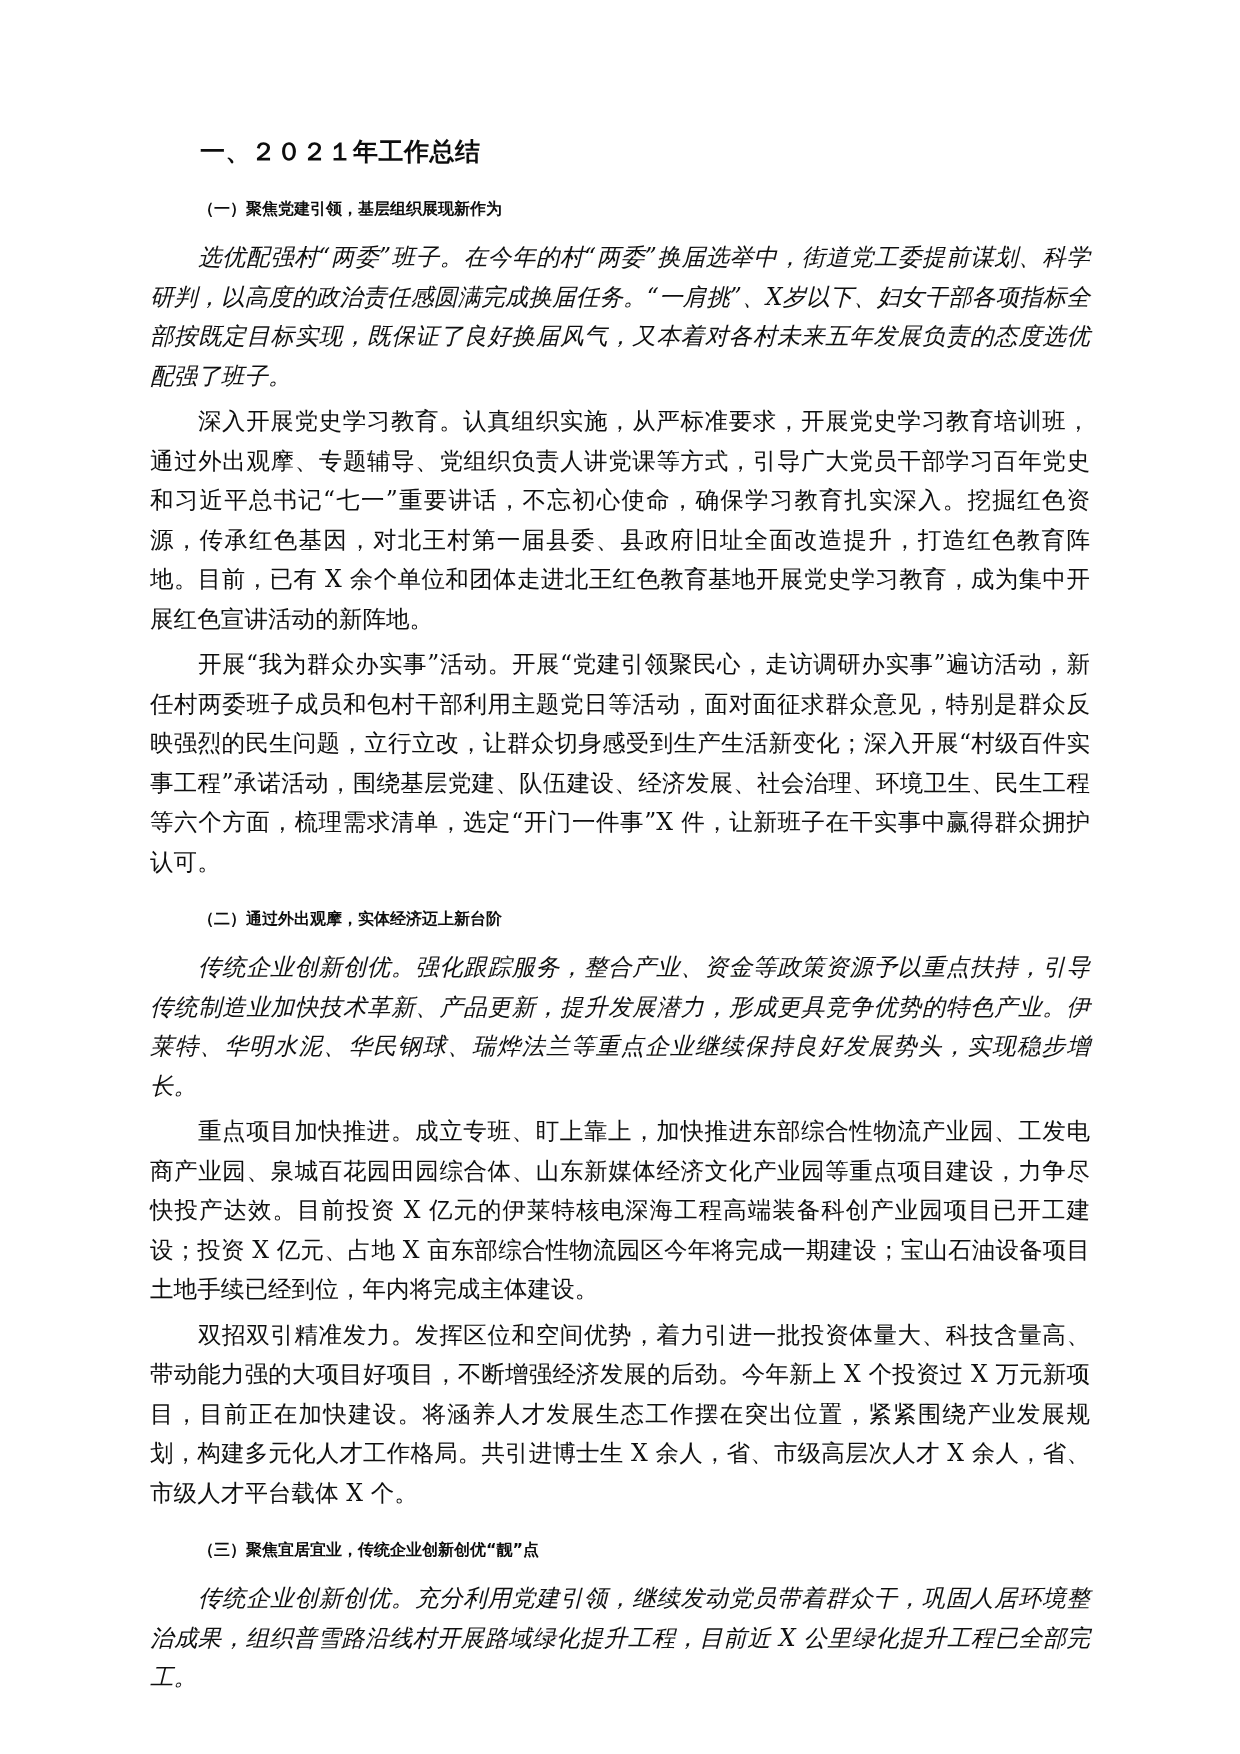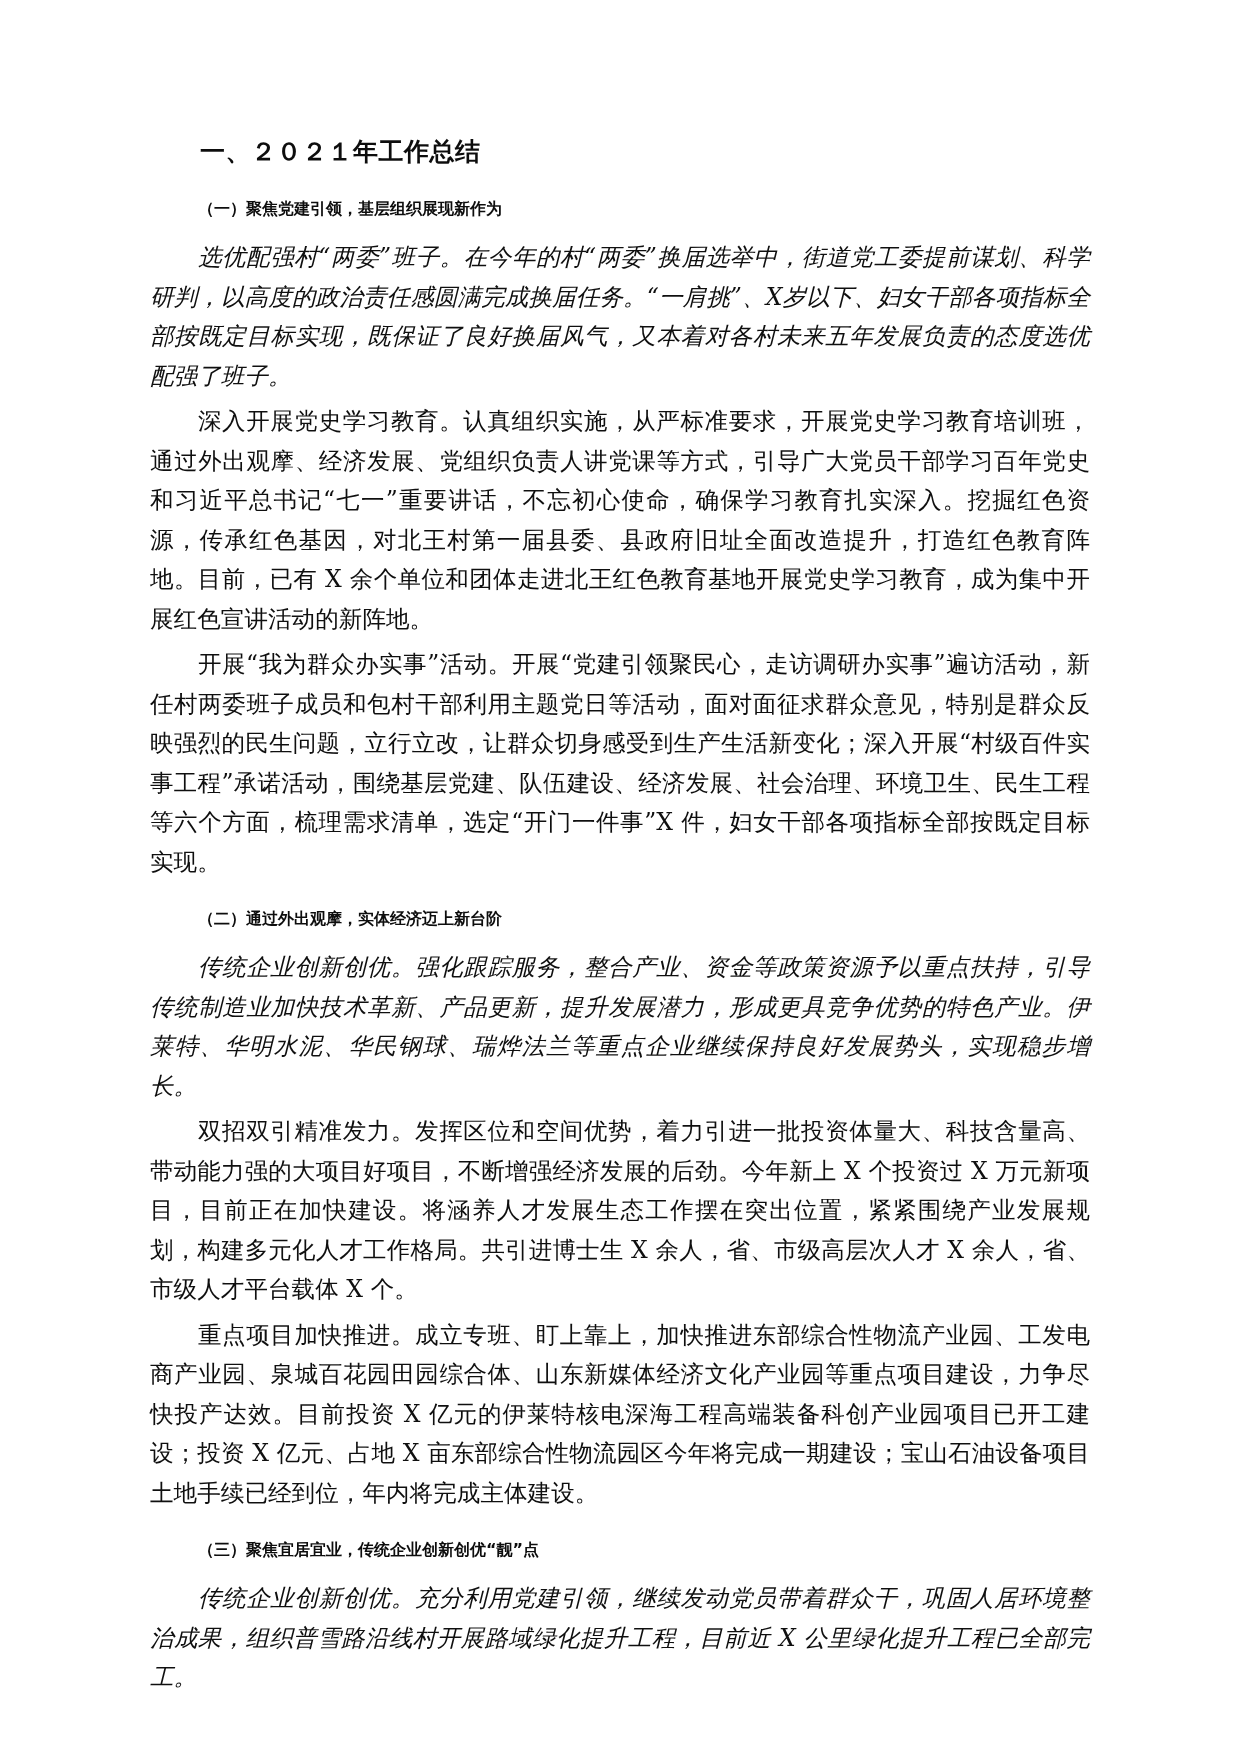"深入开展党史学习教育。认真组织实施，从严标准要求，开展党史学习教育培训班，通过外" p.para { text: 经济发展 -> 专题辅导 }
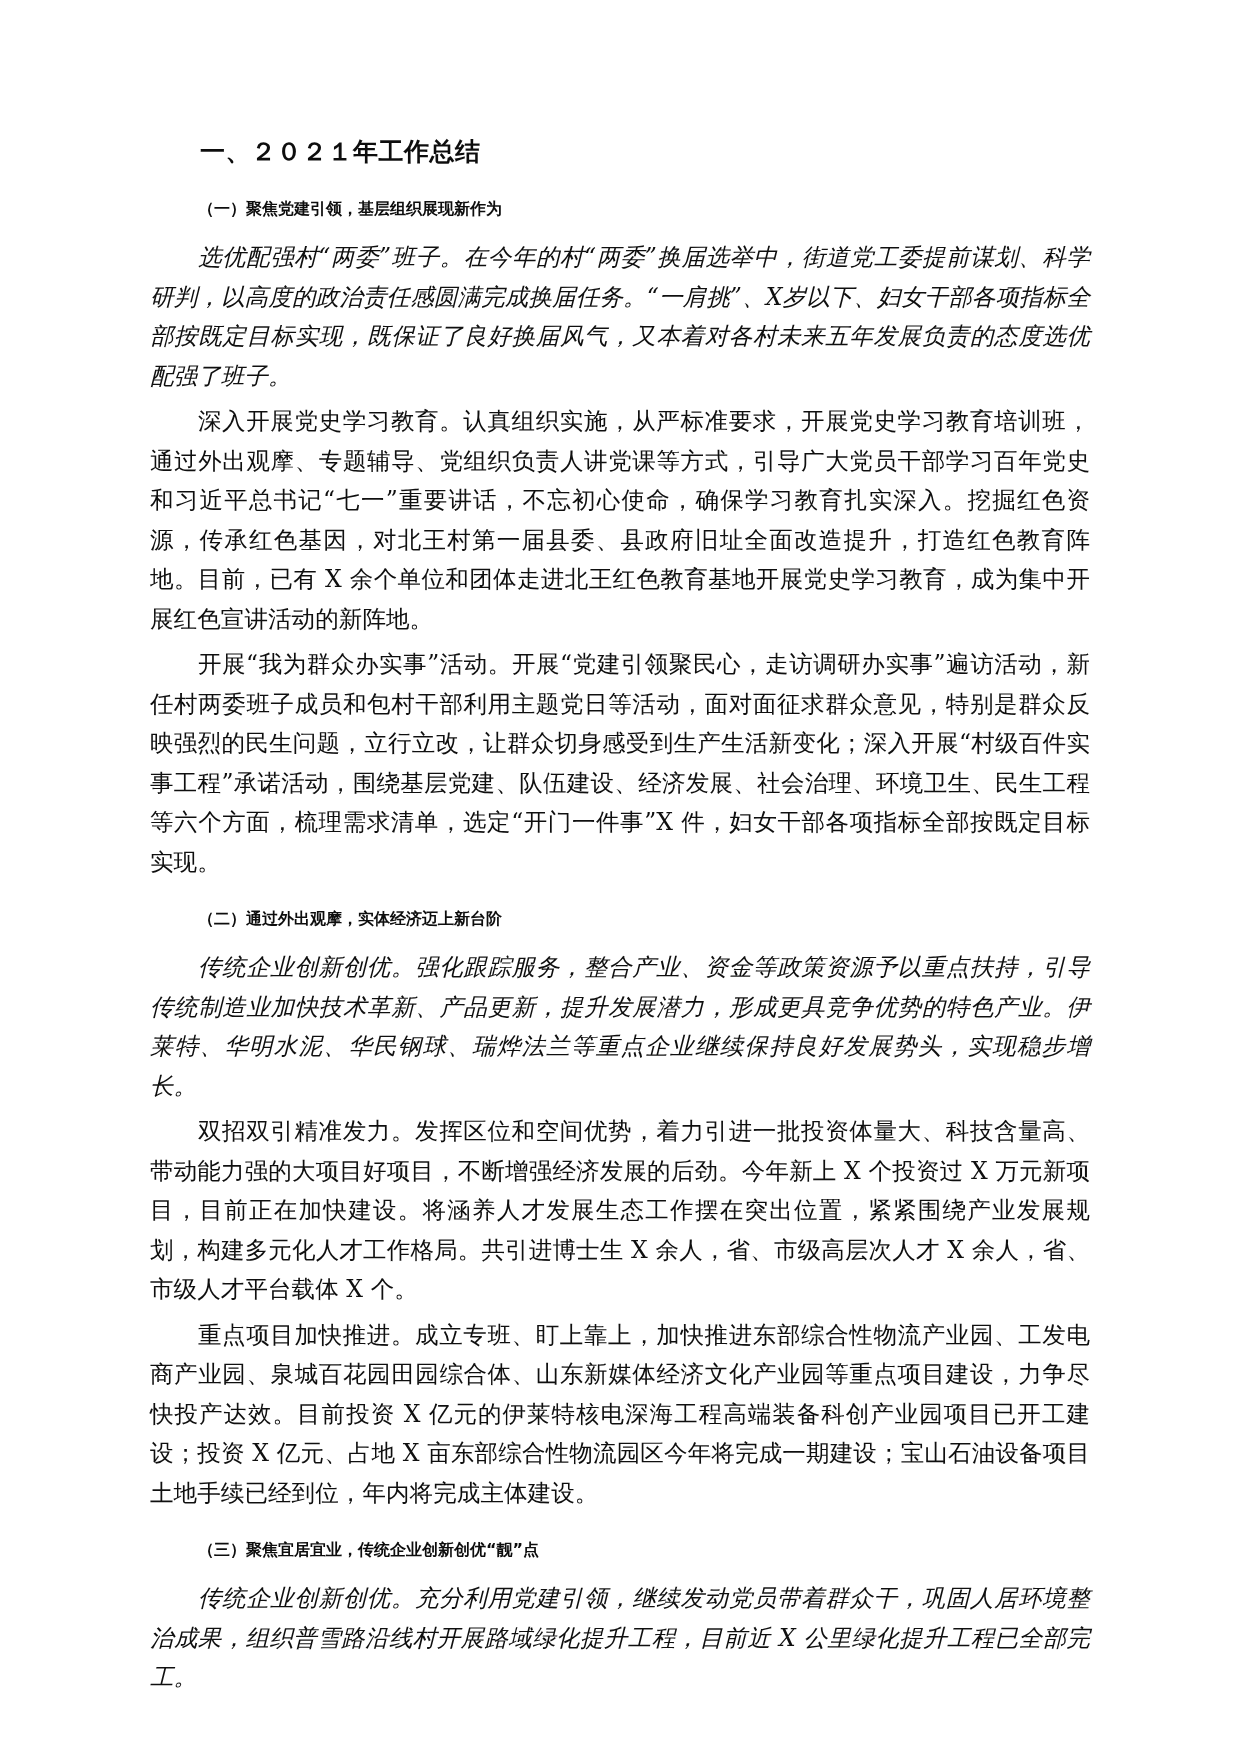"开展“我为群众办实事”活动。开展“党建引领聚民心，走访调研办实事”遍访活动，新任" p.para { text: 妇女干部各项指标全部按既定目标实现 -> 让新班子在干实事中赢得群众拥护认可 }
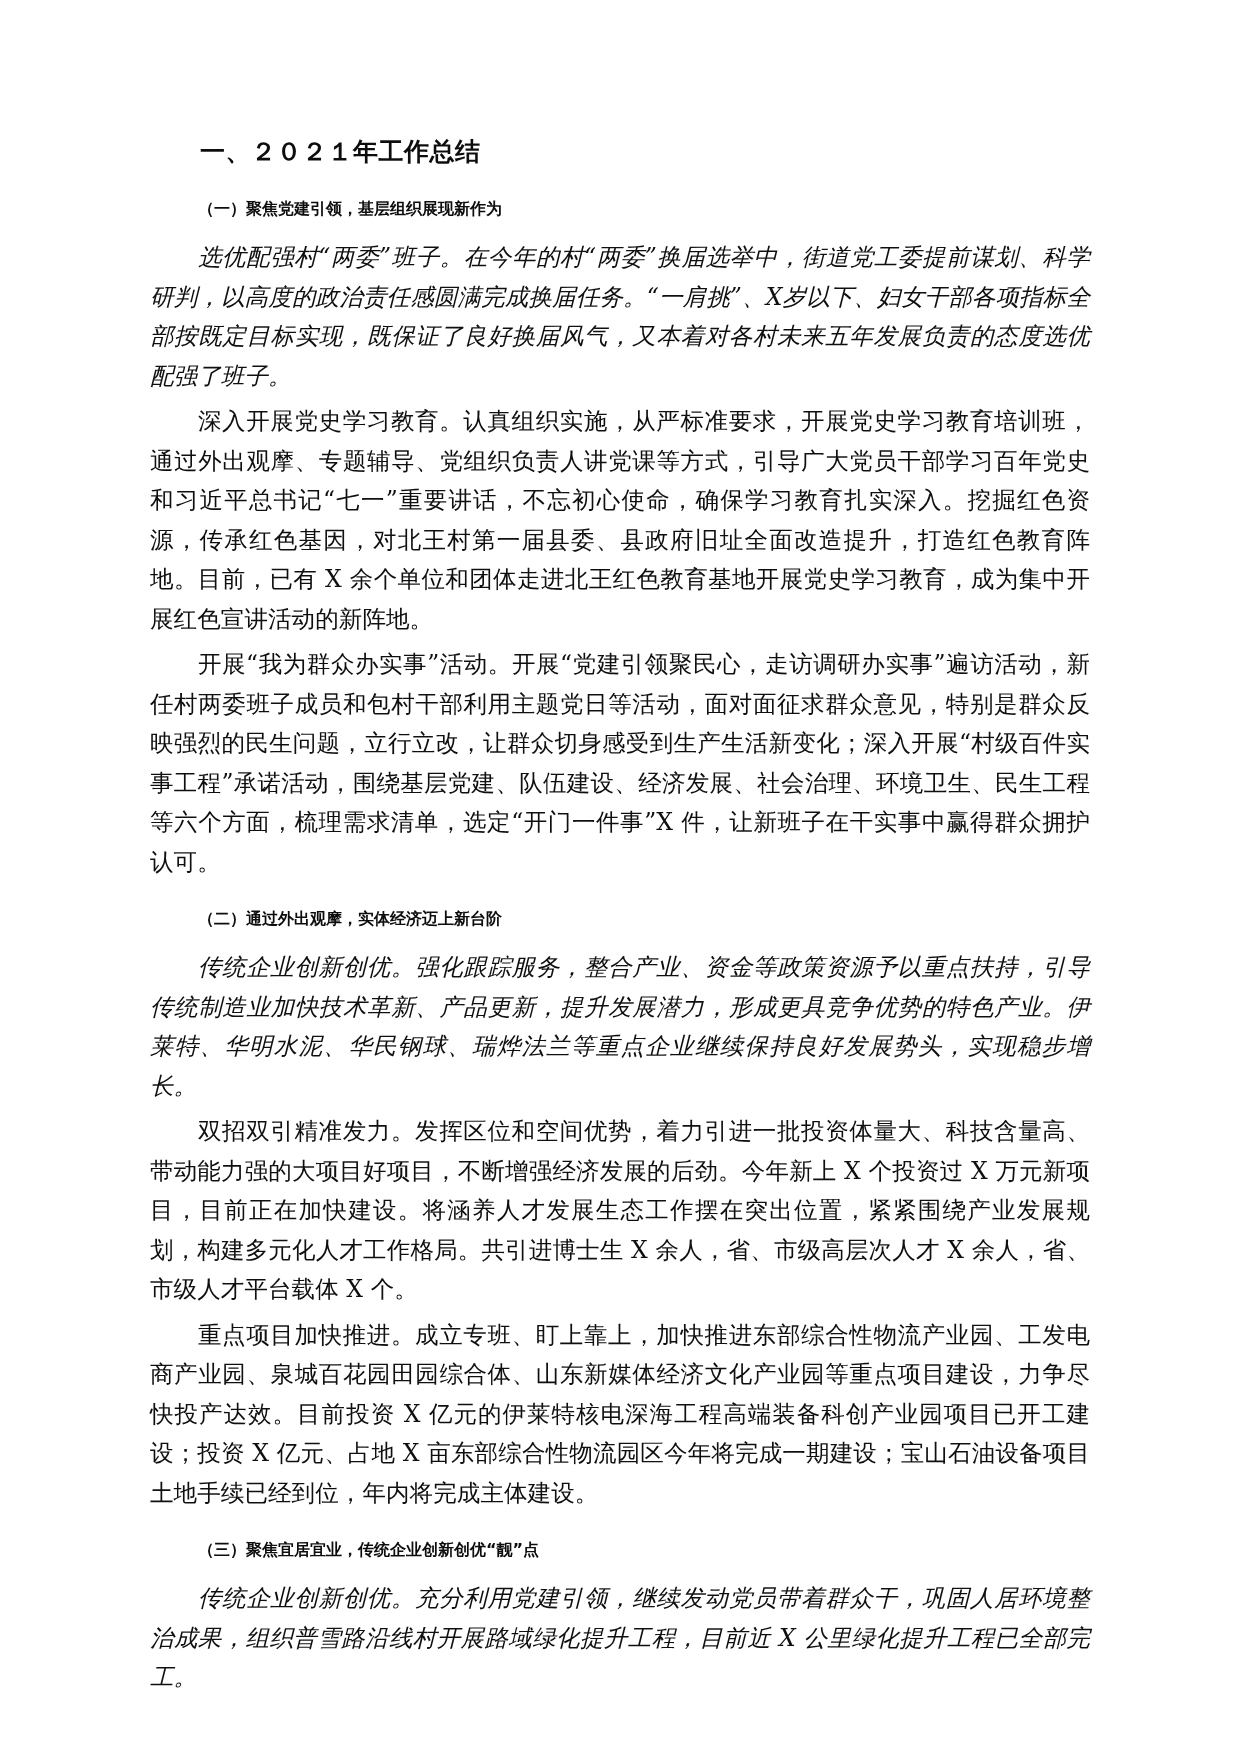"双招双引精准发力。发挥区位和空间优势，着力引进一批投资体量大、科技含量高、带动能" p.para { order: before "重点项目加快推进。成立专班、盯上靠上，加快推进东部综合性物流产业园、工发电商产业" -> after "重点项目加快推进。成立专班、盯上靠上，加快推进东部综合性物流产业园、工发电商产业" }
